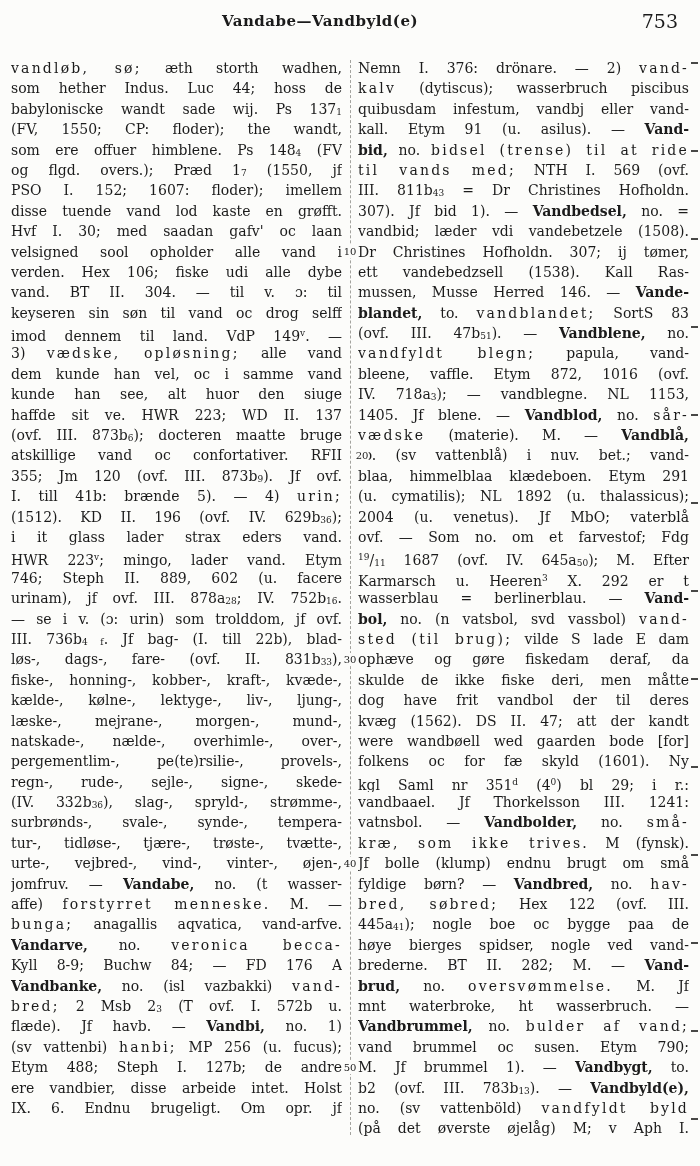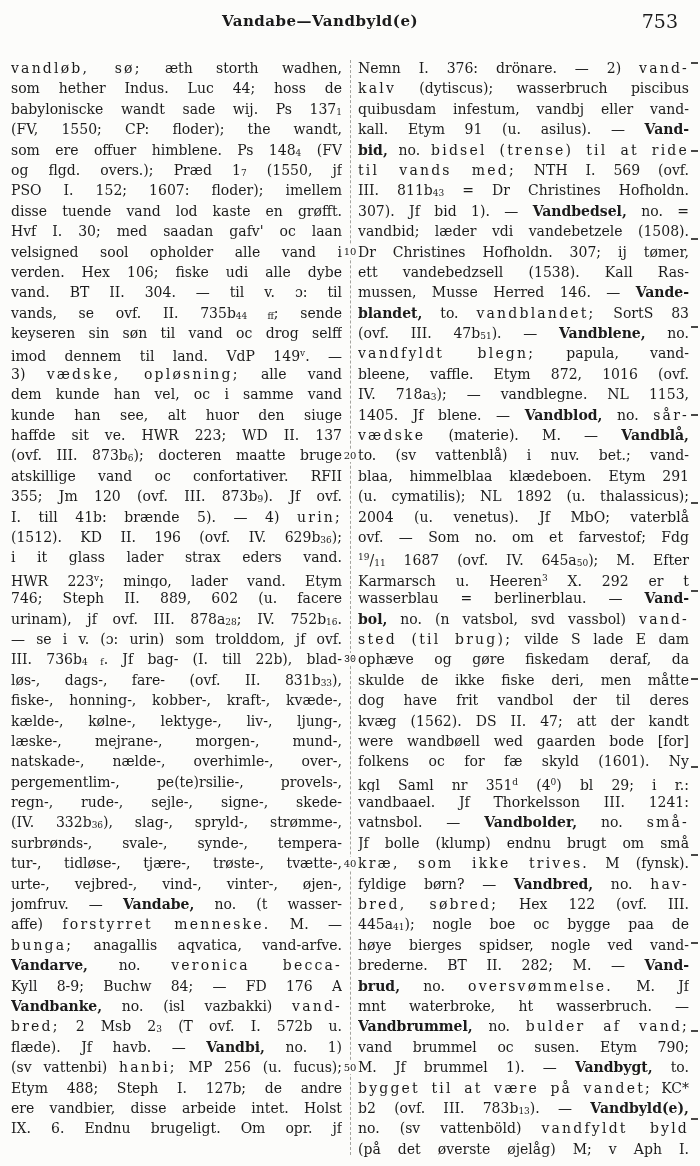"vands, se ovf. II. 735b44" div.line { html: <div><span>vands, se ovf. II. 735b</span><span>44 ff</span><span>; sende</span></div> -> none }
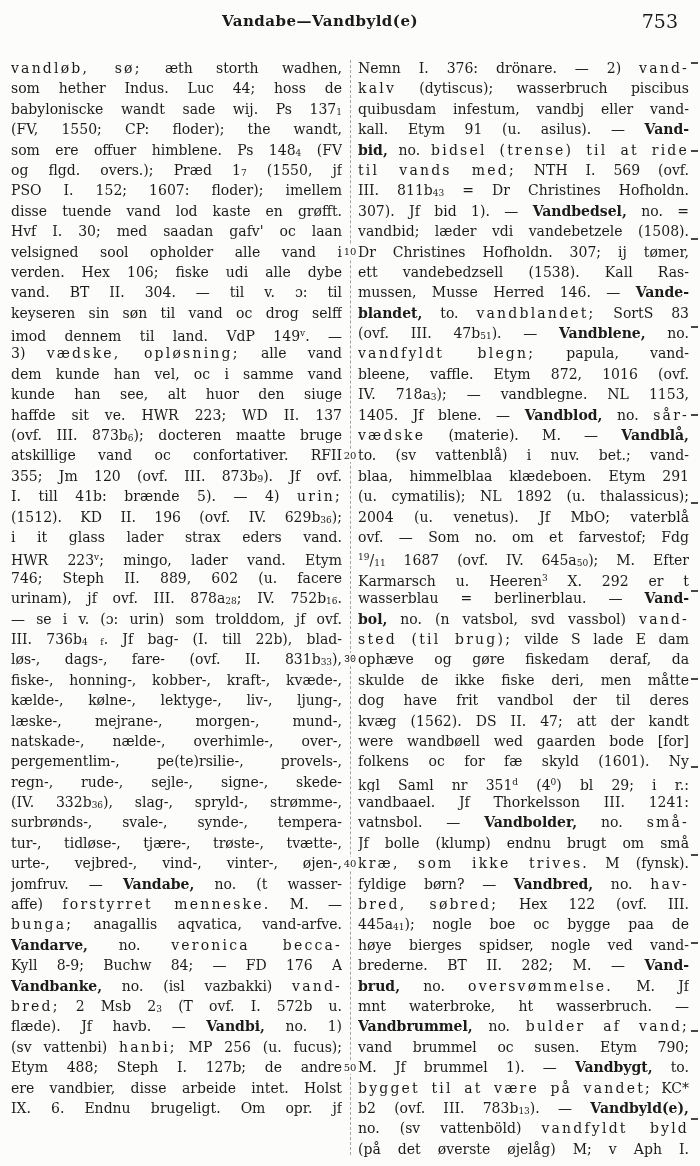"20" span.lineno { margin-left: none -> 12px }
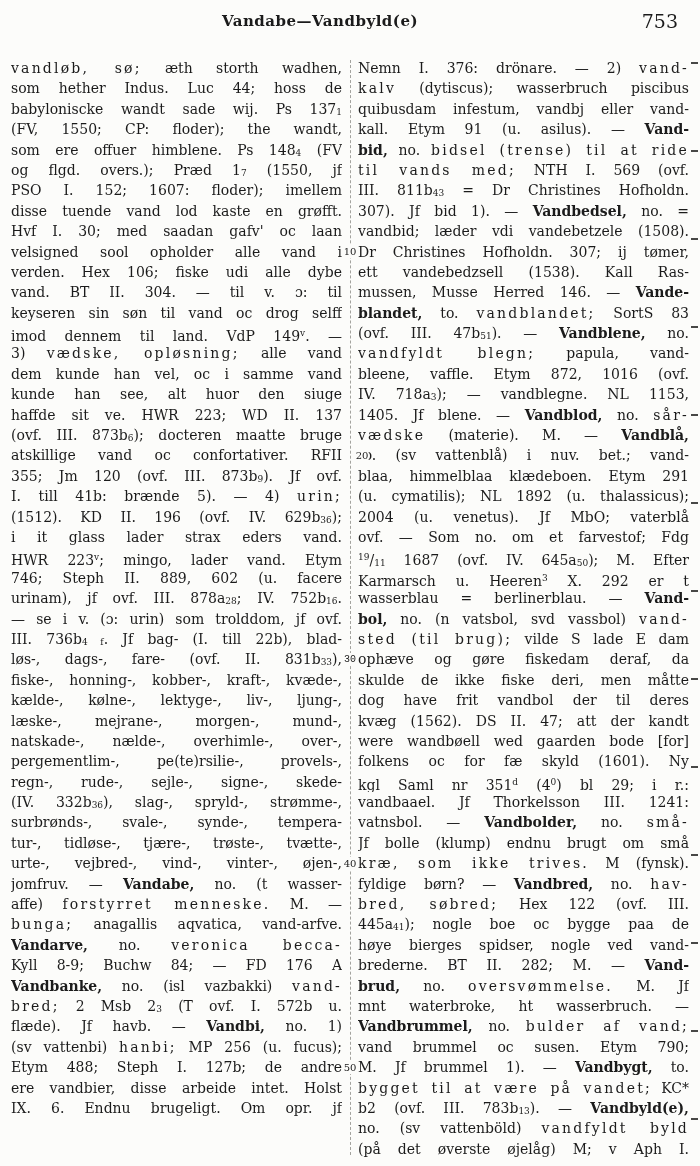"30" span.lineno { font-family: Liberation Mono, monospace -> none }
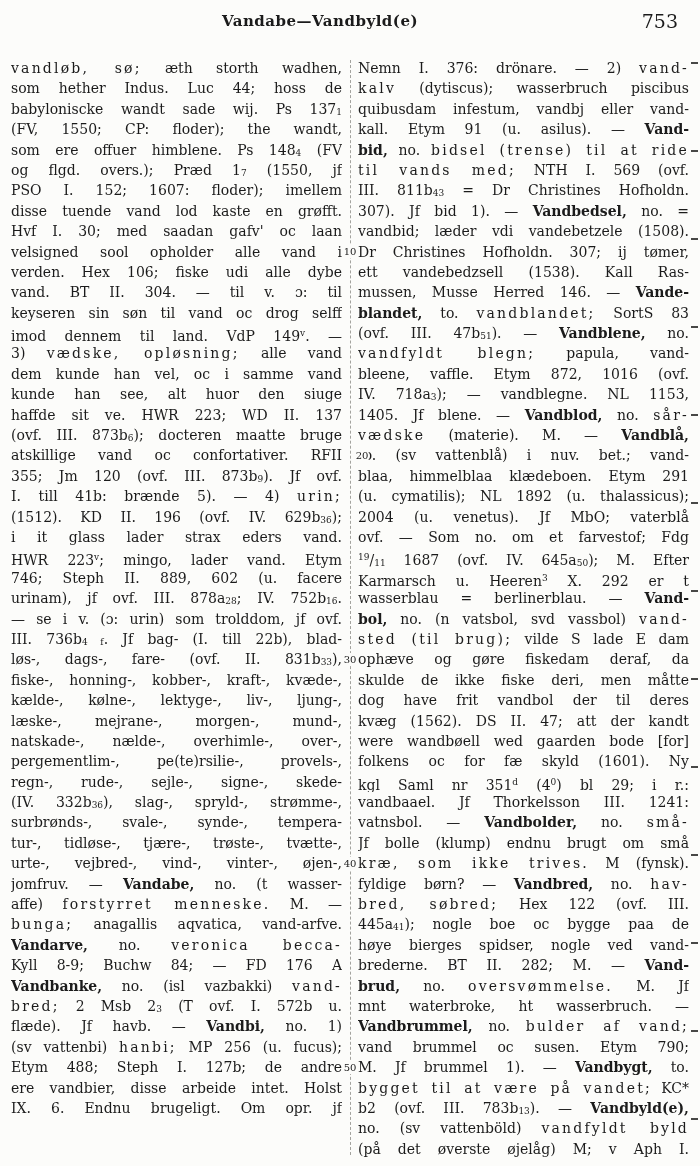"Jf bolle (klump) endnu brugt" div.line { order: before "kræ, som ikke trives. M" -> after "kræ, som ikke trives. M" }
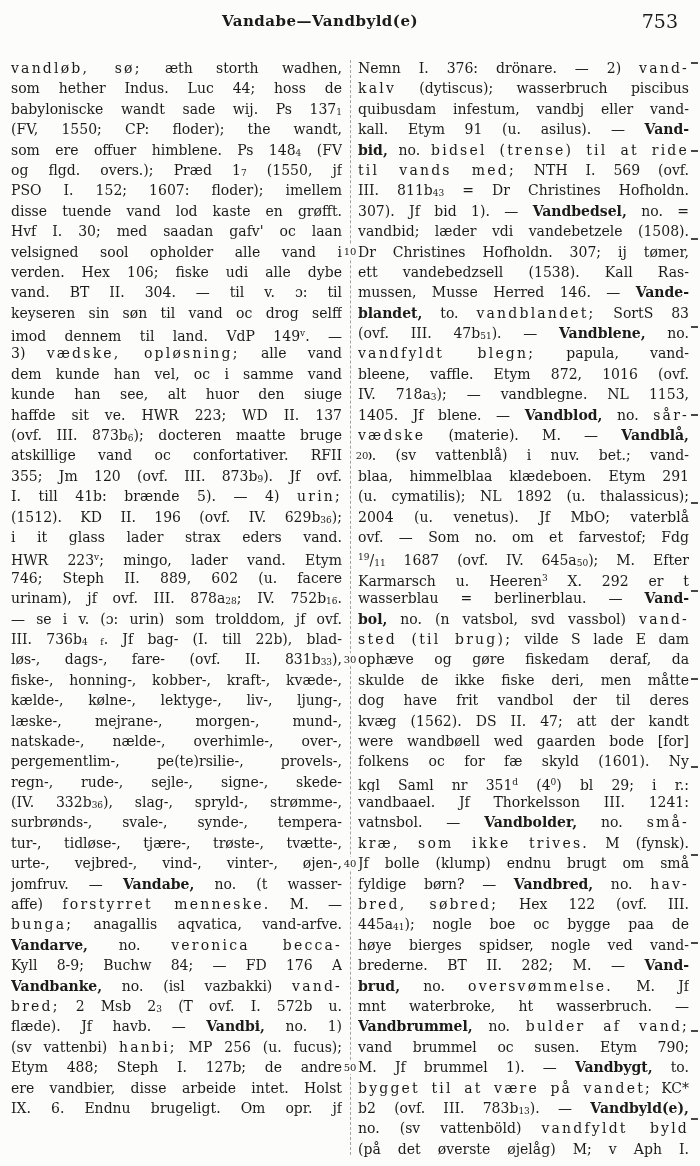"bygget til at være på" div.line { html: <div><span>bygget til at være på vandet;</span><span> KC*</span></div> -> none }
